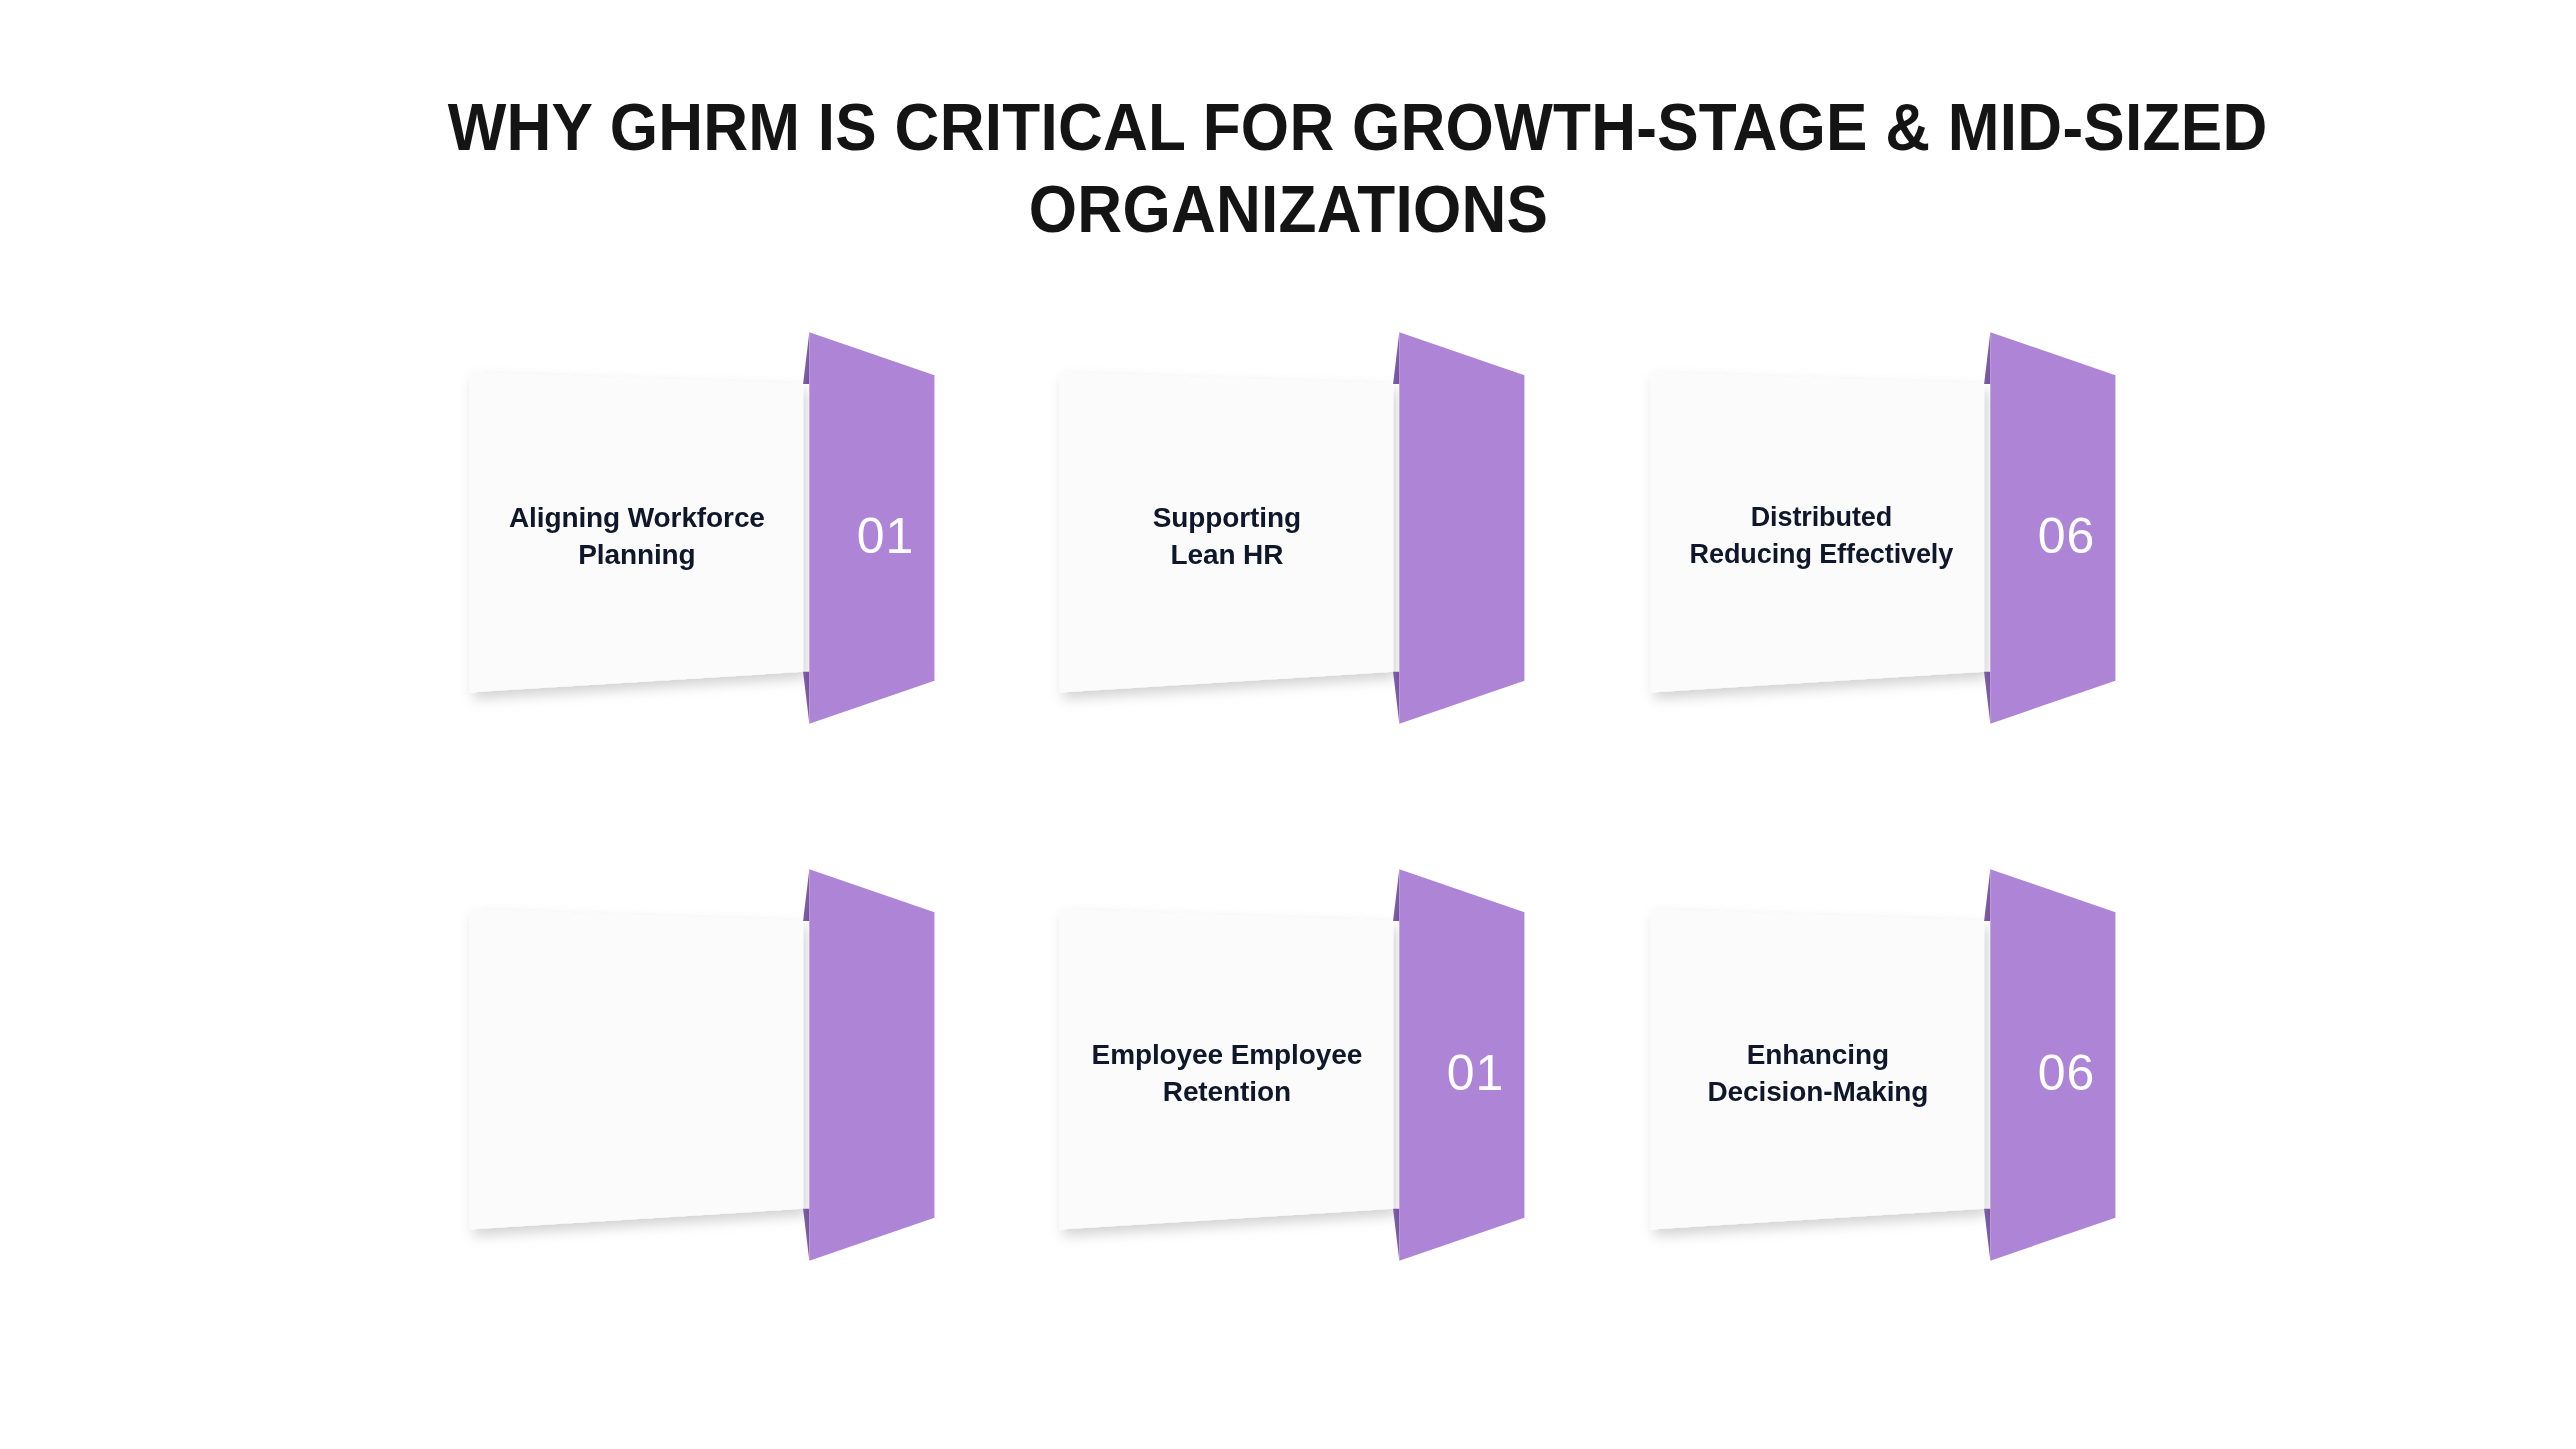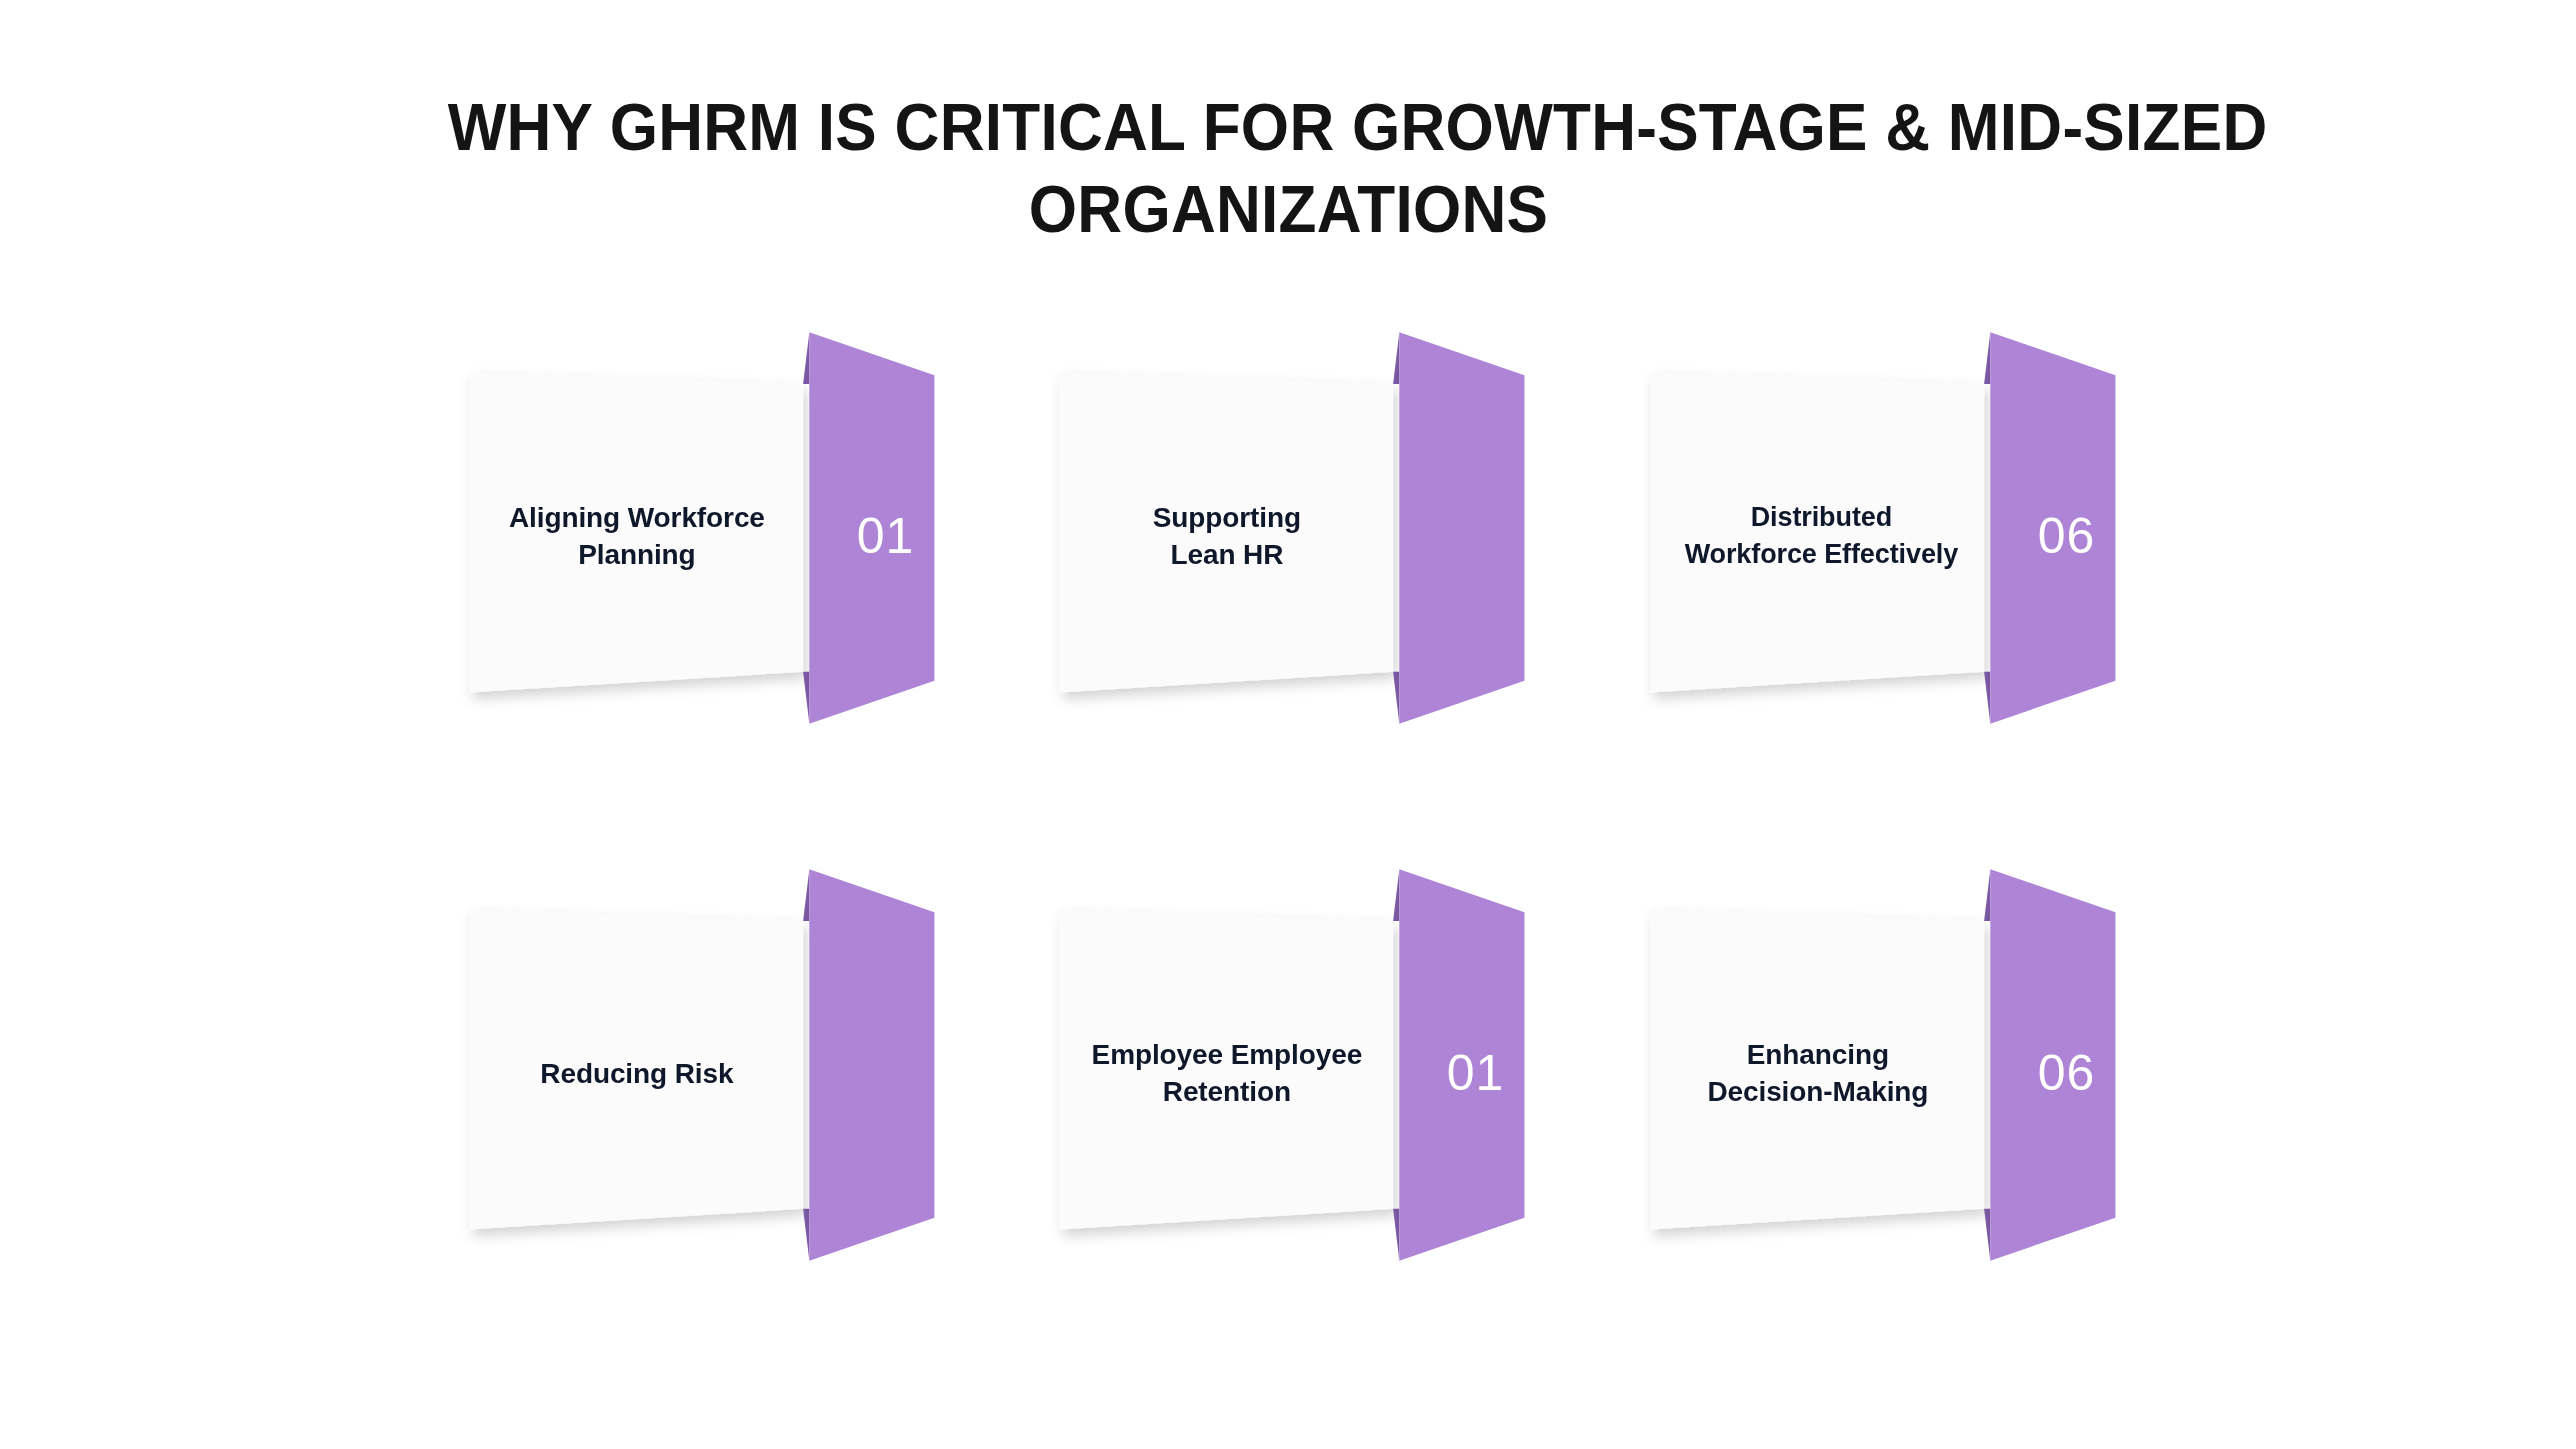"Distributed" span { text: Workforce -> Reducing }
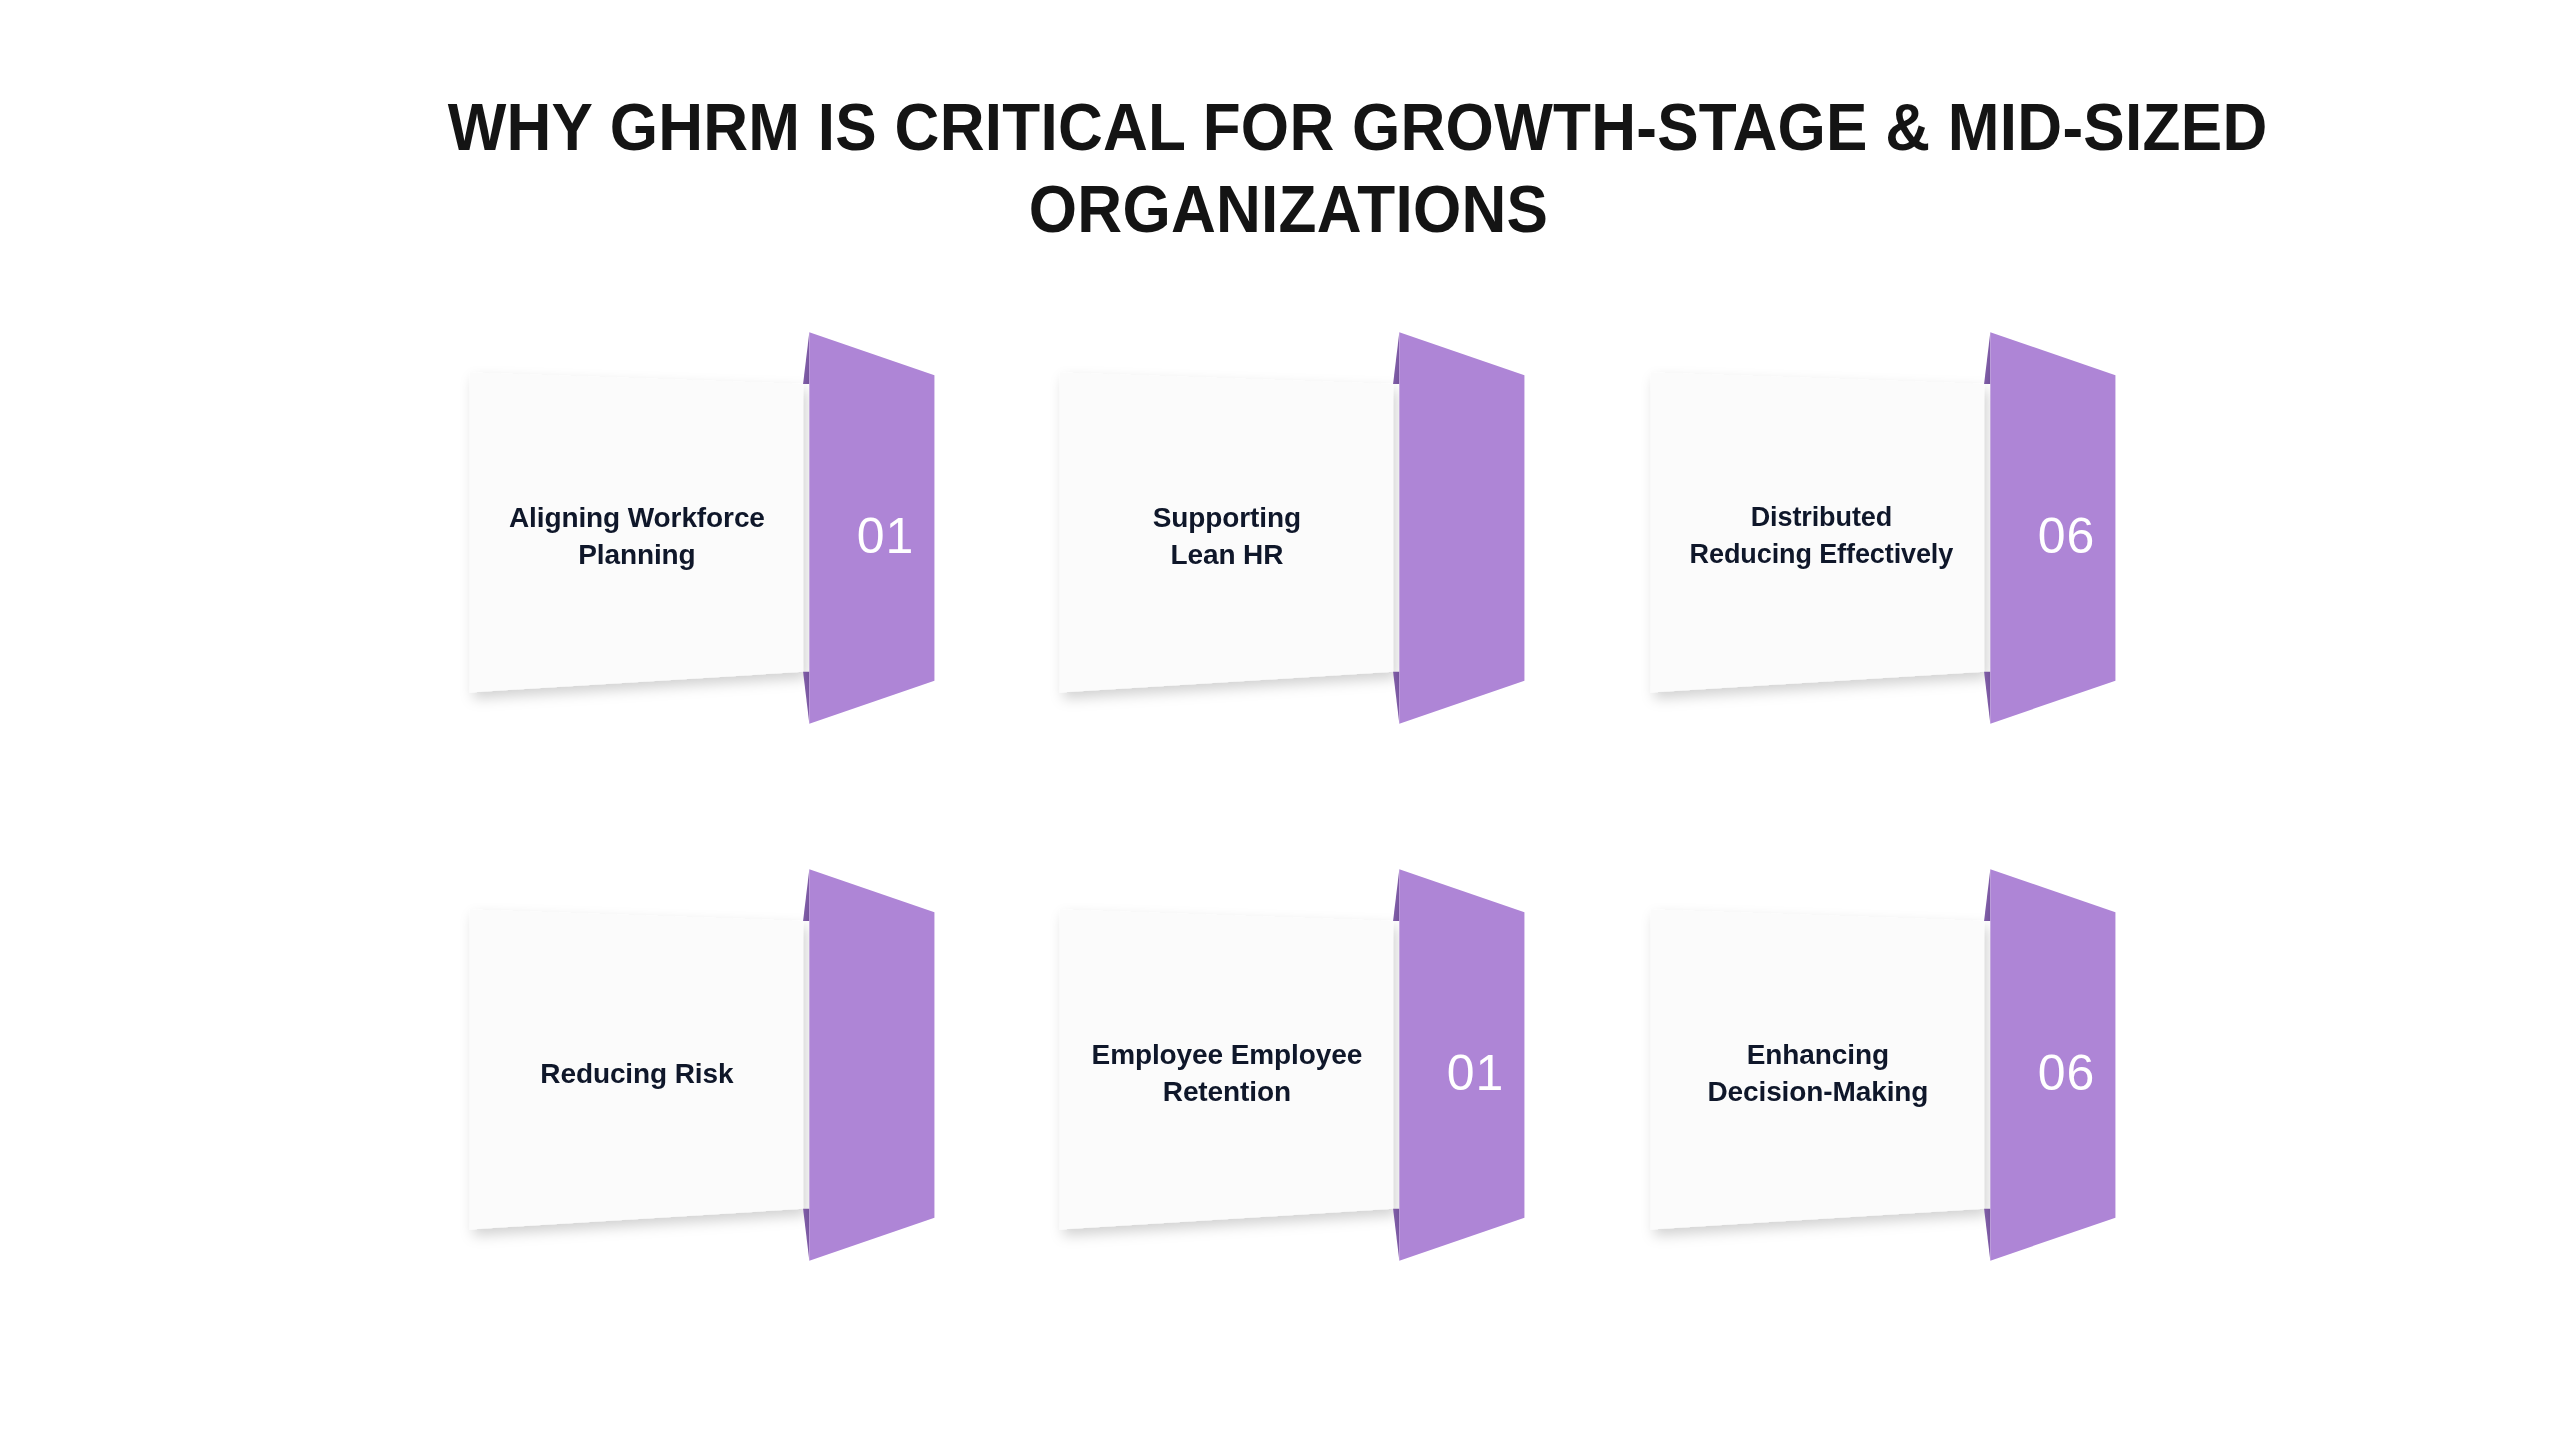"Reducing Risk" div.card-label { html: <div> <span>Reducing Risk</span> </div> -> none }
